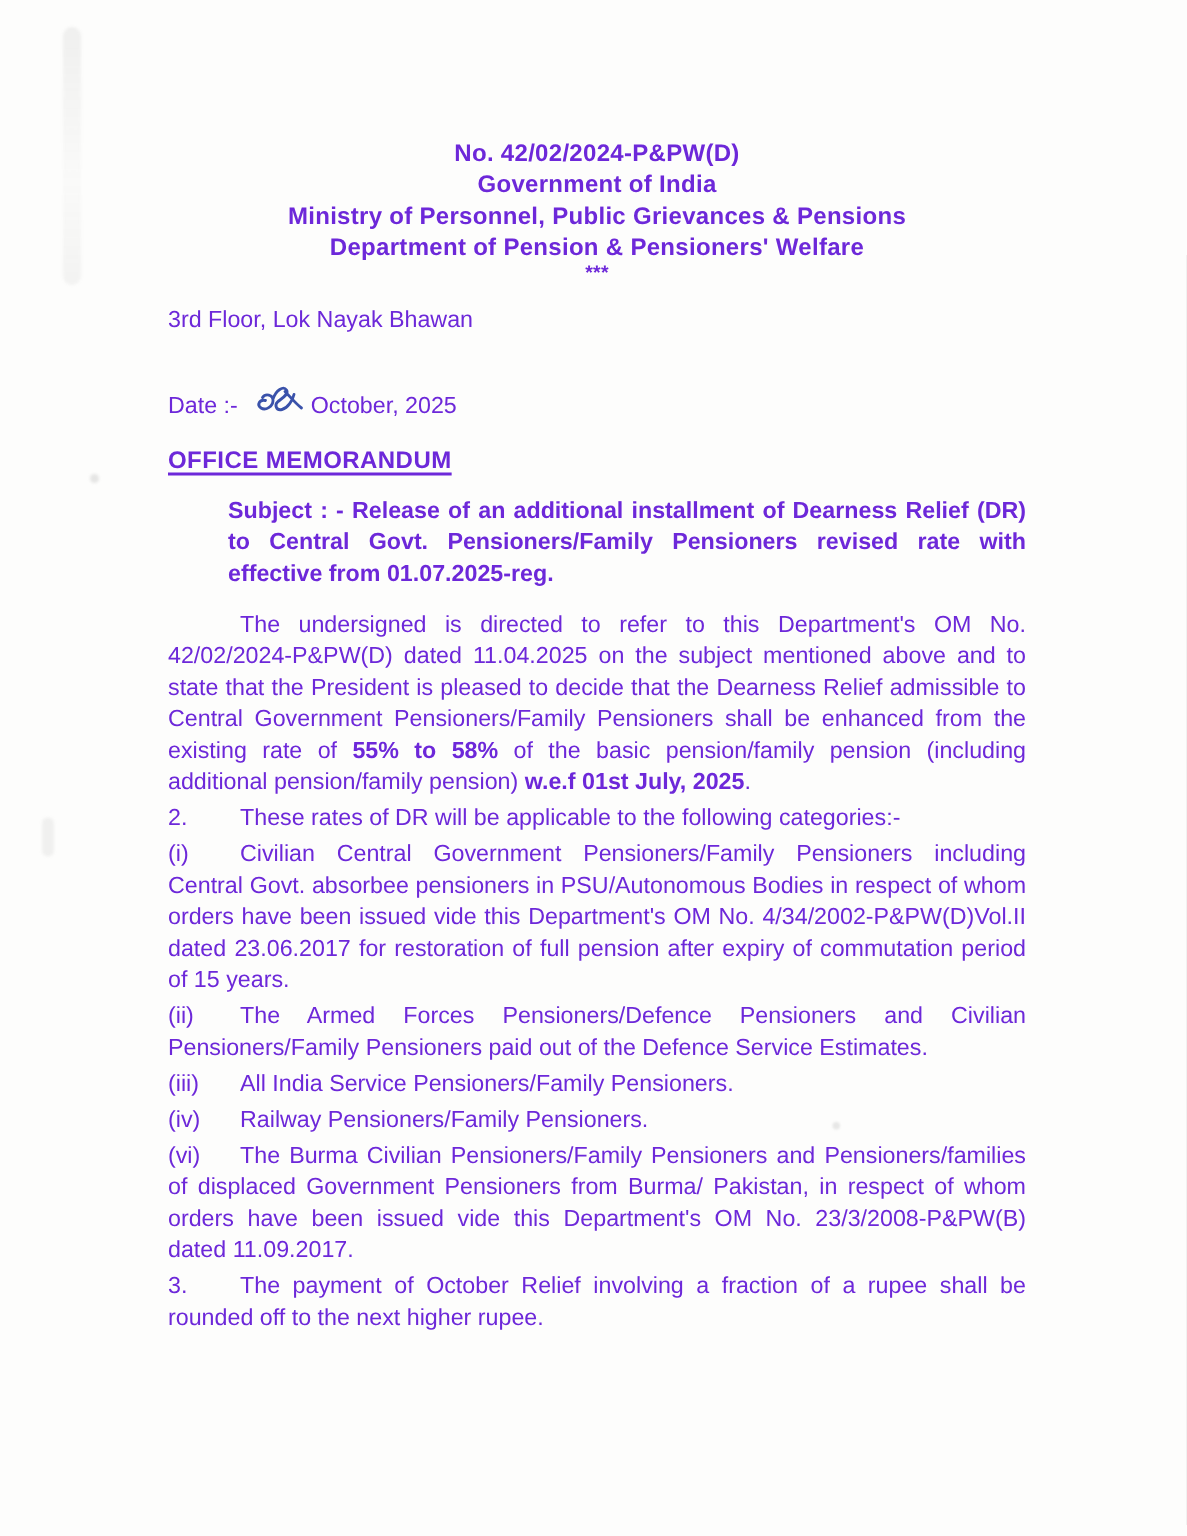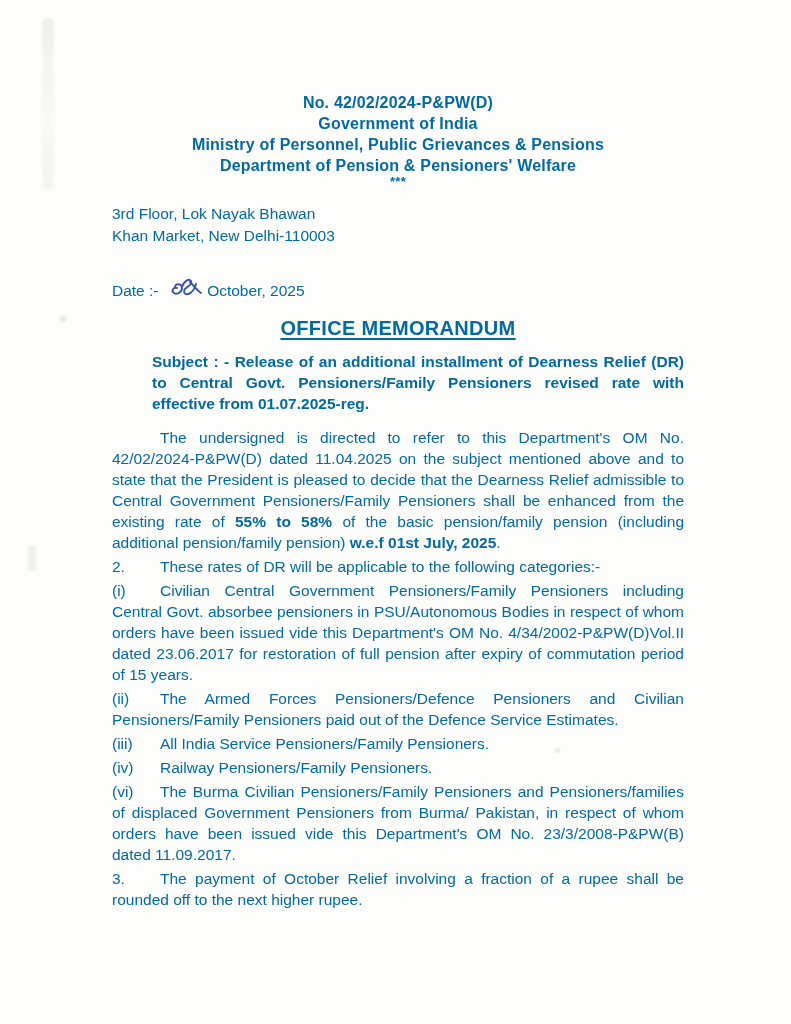"No. 42/02/2024-P&PW(D)" .page { color: #0369a1 -> #6d28d9 }
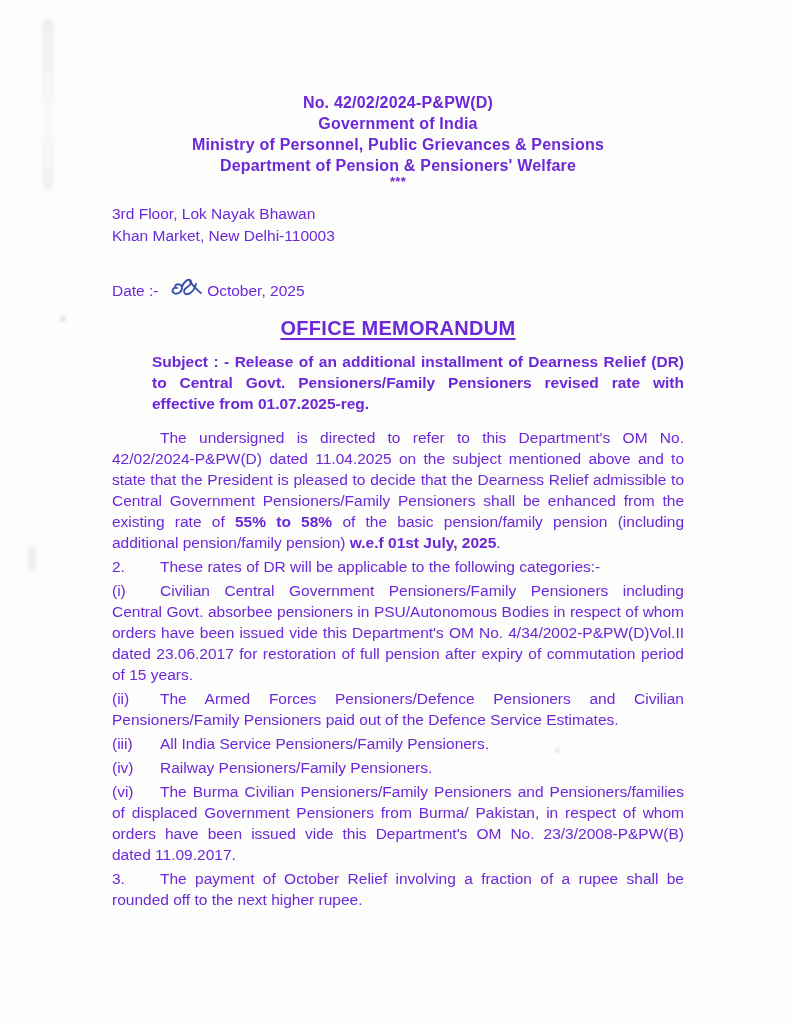"Khan Market, New Delhi-110003" div { html: <div>Khan Market, New Delhi-110003</div> -> none }
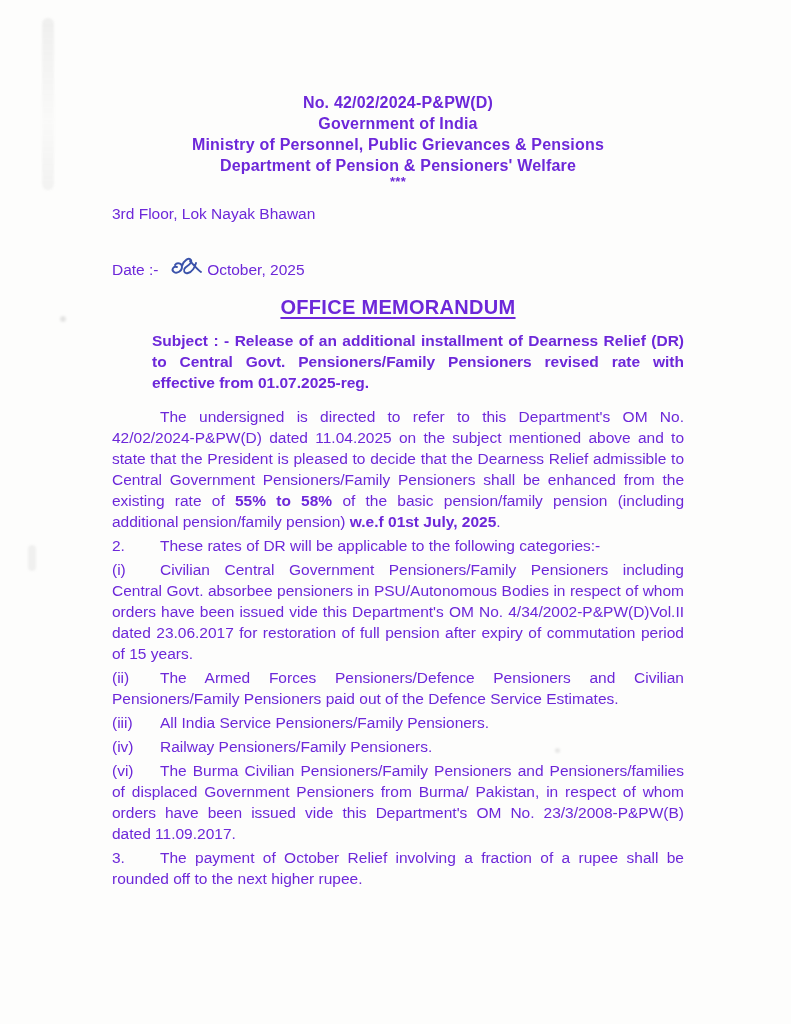"OFFICE MEMORANDUM" .heading { font-size: 20px -> 16px; text-align: center -> left }
